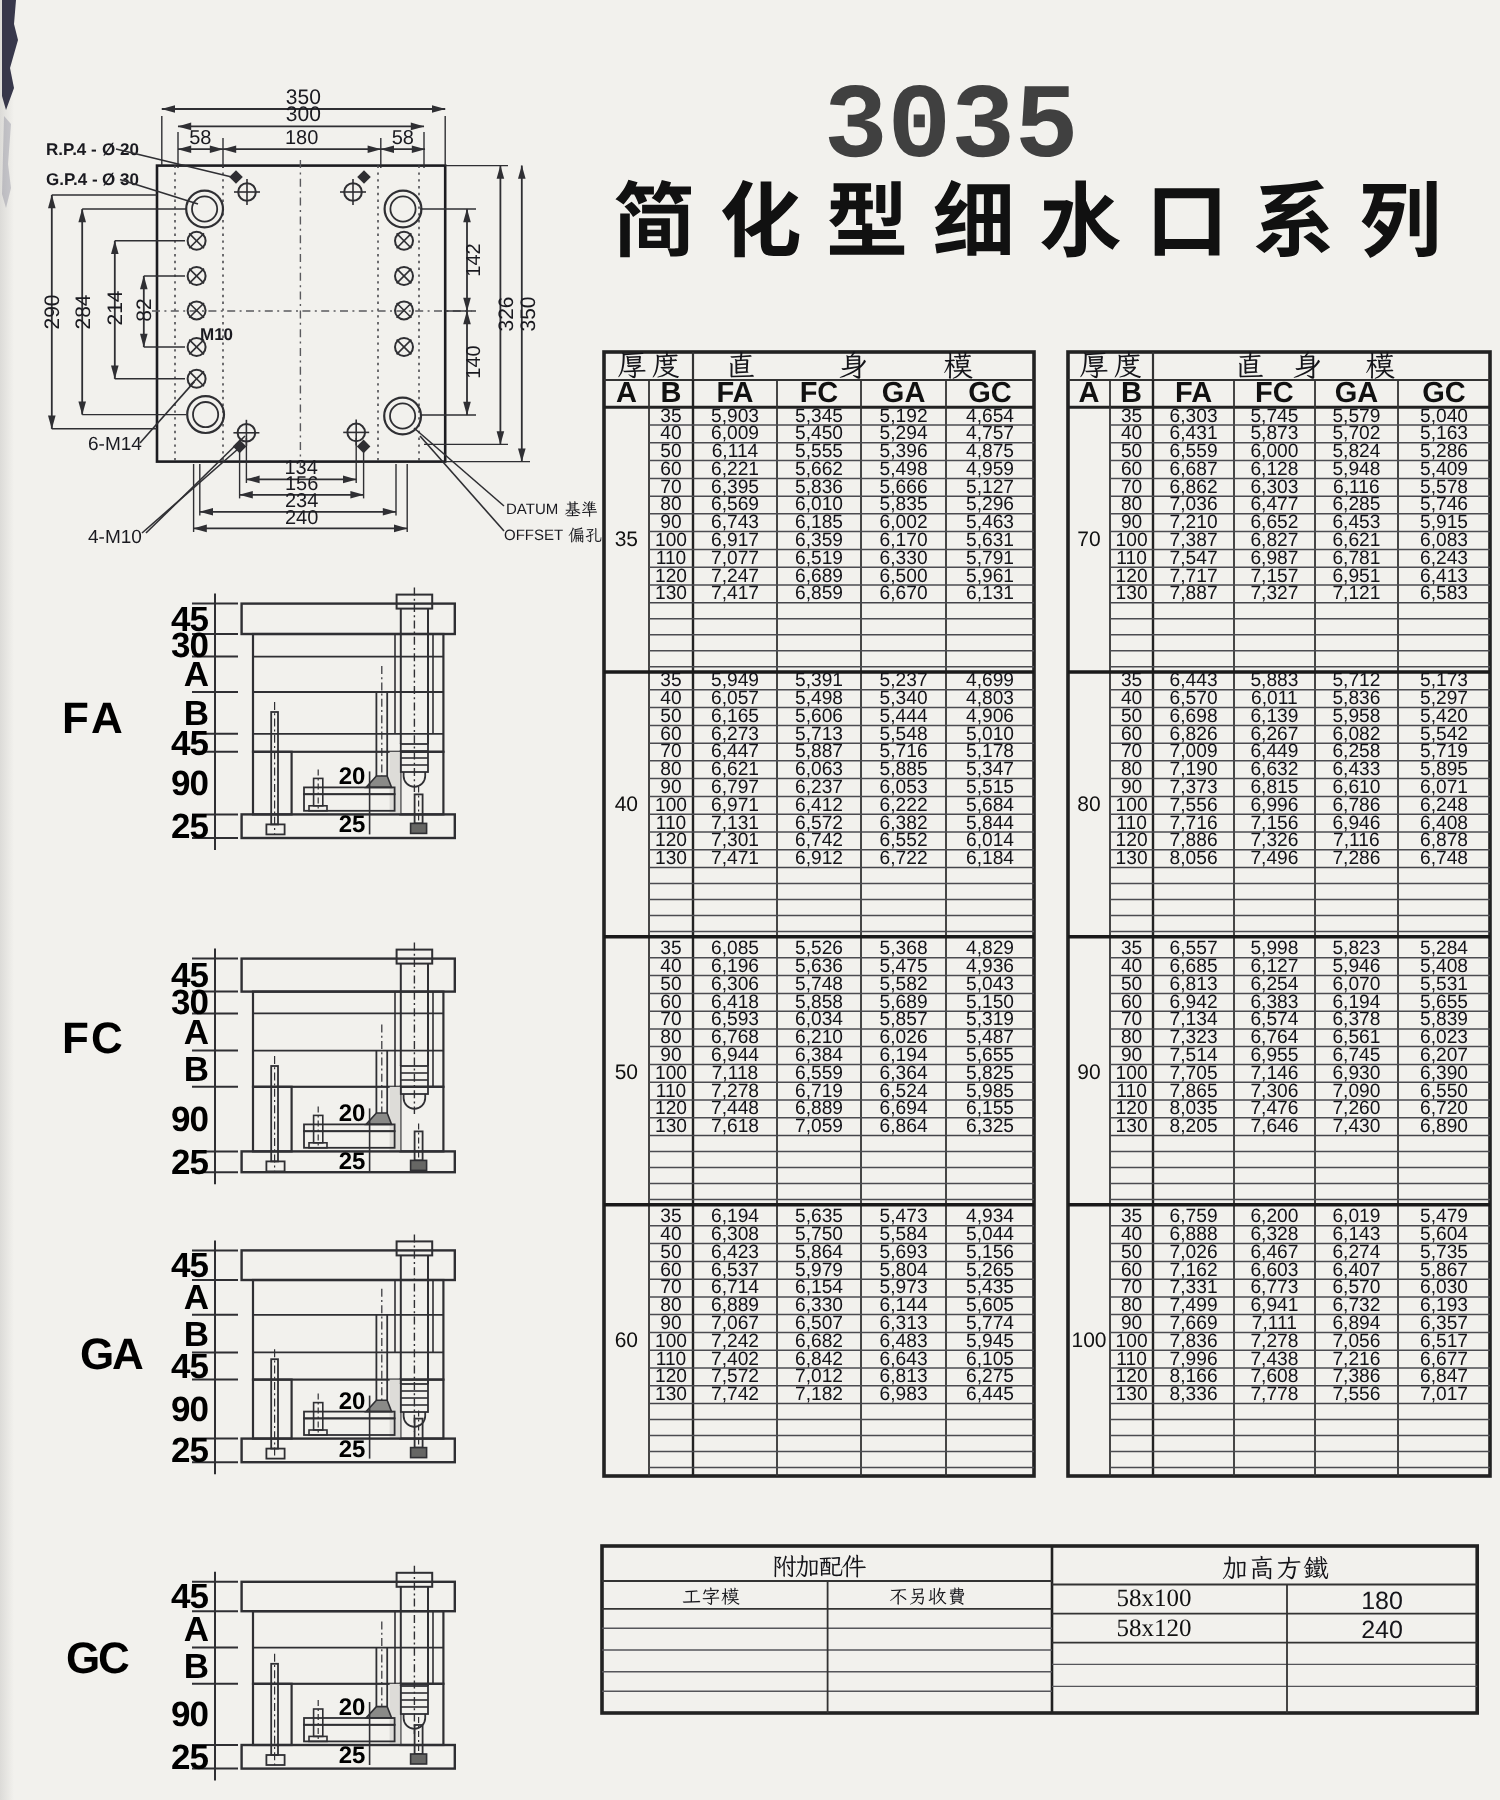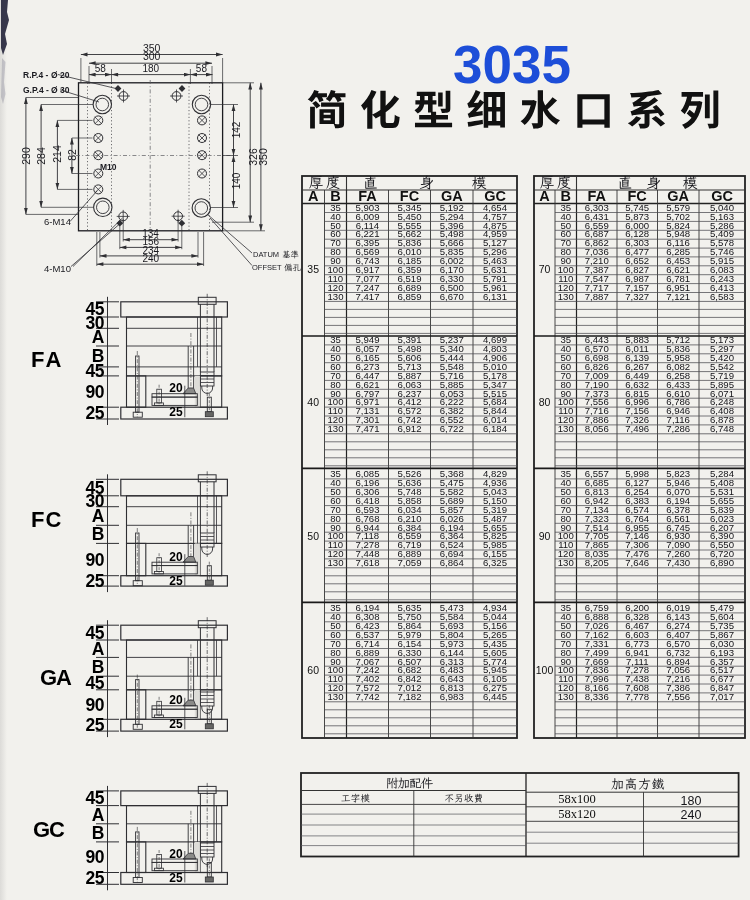"3035" div { color: #1d4ed8 -> #404040; font-family: Liberation Sans, sans-serif -> Liberation Mono, monospace; text-align: center -> none }
